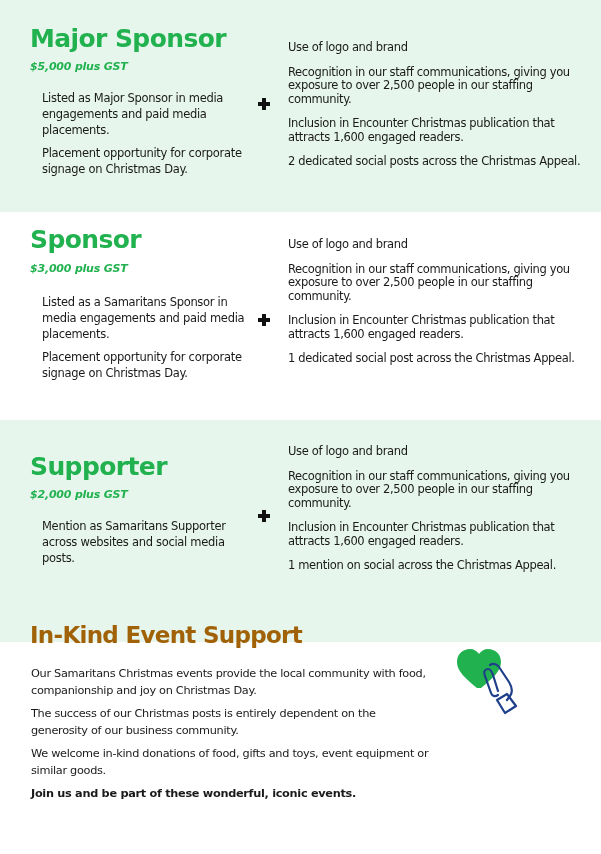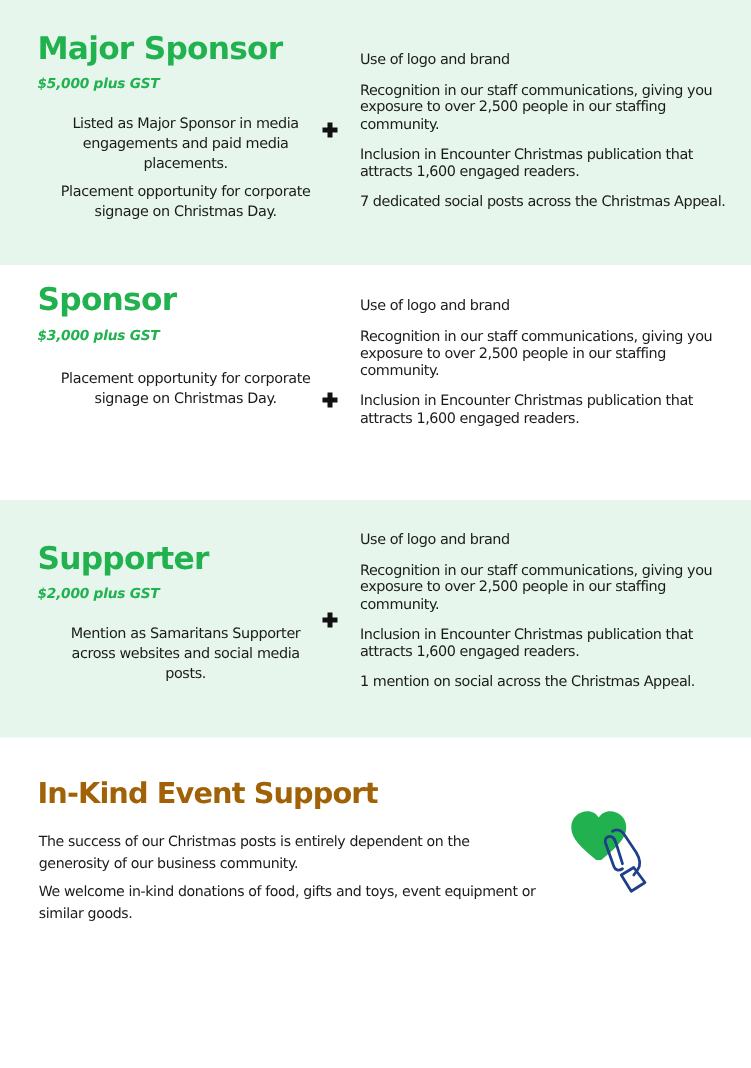"Listed as Major Sponsor in" .left-copy p { text-align: center -> none }
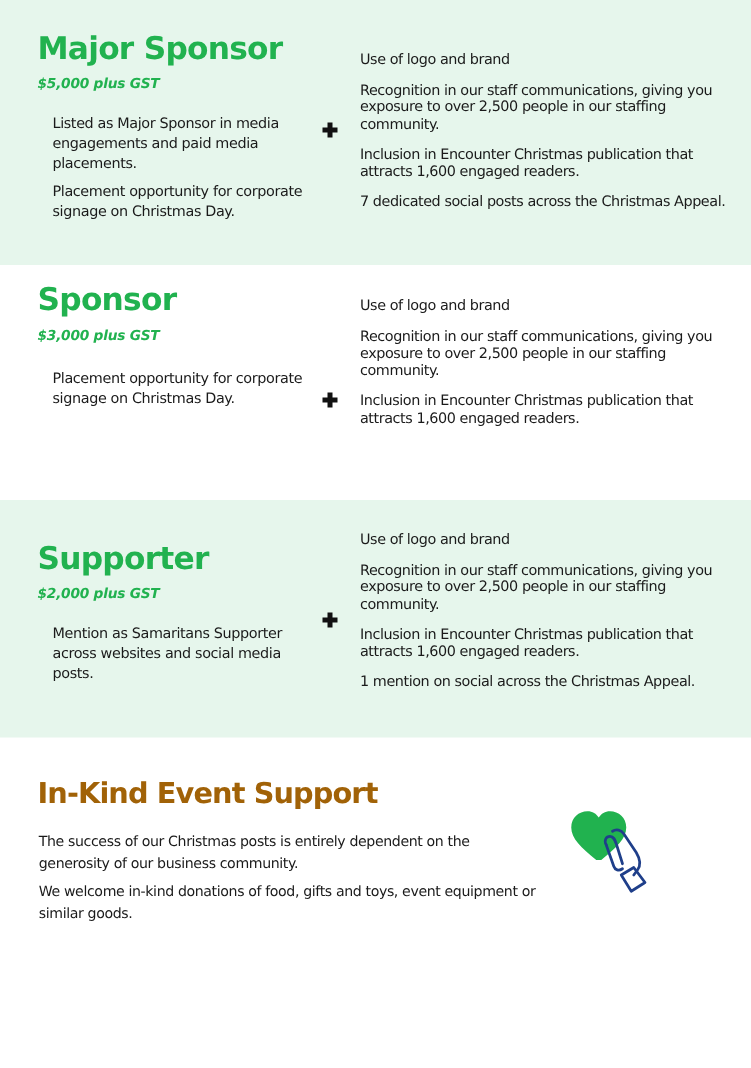"7 dedicated social posts across" p { text: 7 -> 2 }
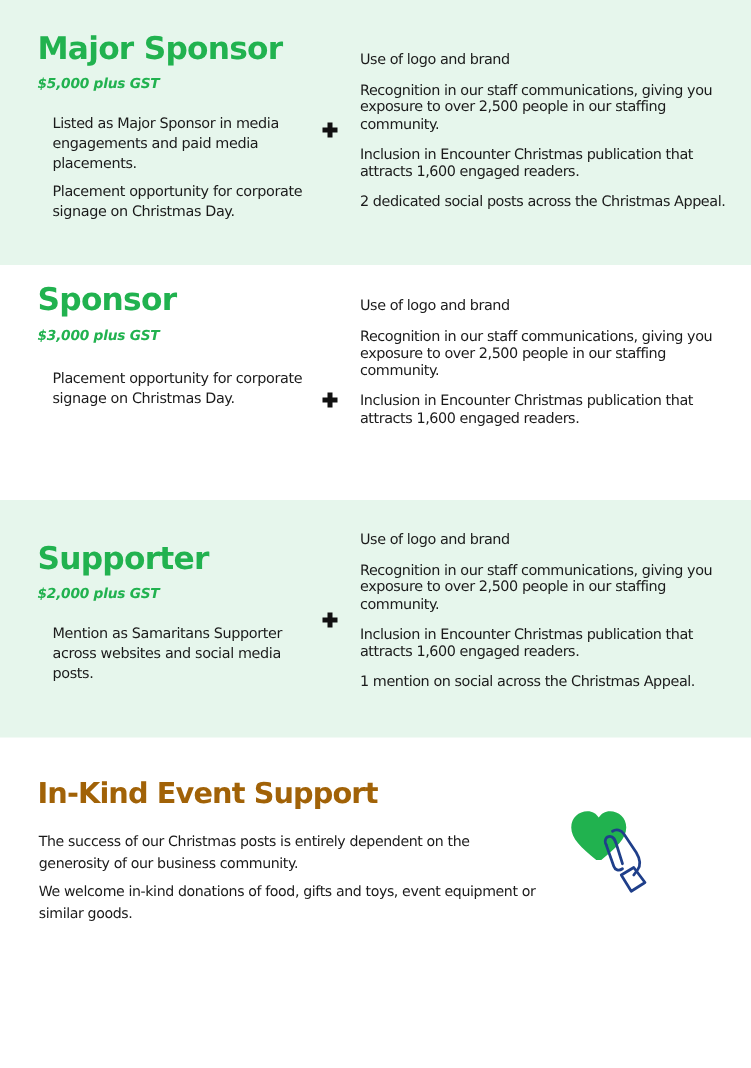"Listed as a Samaritans Sponsor" p { html: none -> <p>Listed as a Samaritans Sponsor in media engagements and paid media placements.</p> }
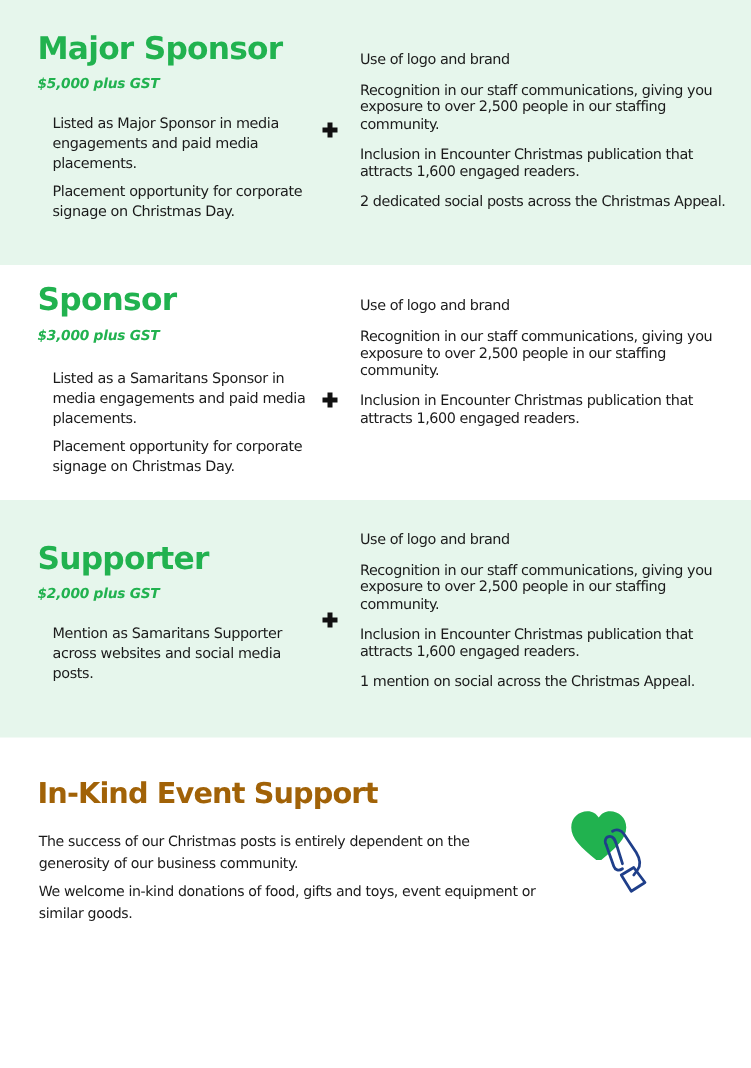"1 dedicated social post across" p { html: none -> <p>1 dedicated social post across the Christmas Appeal.</p> }
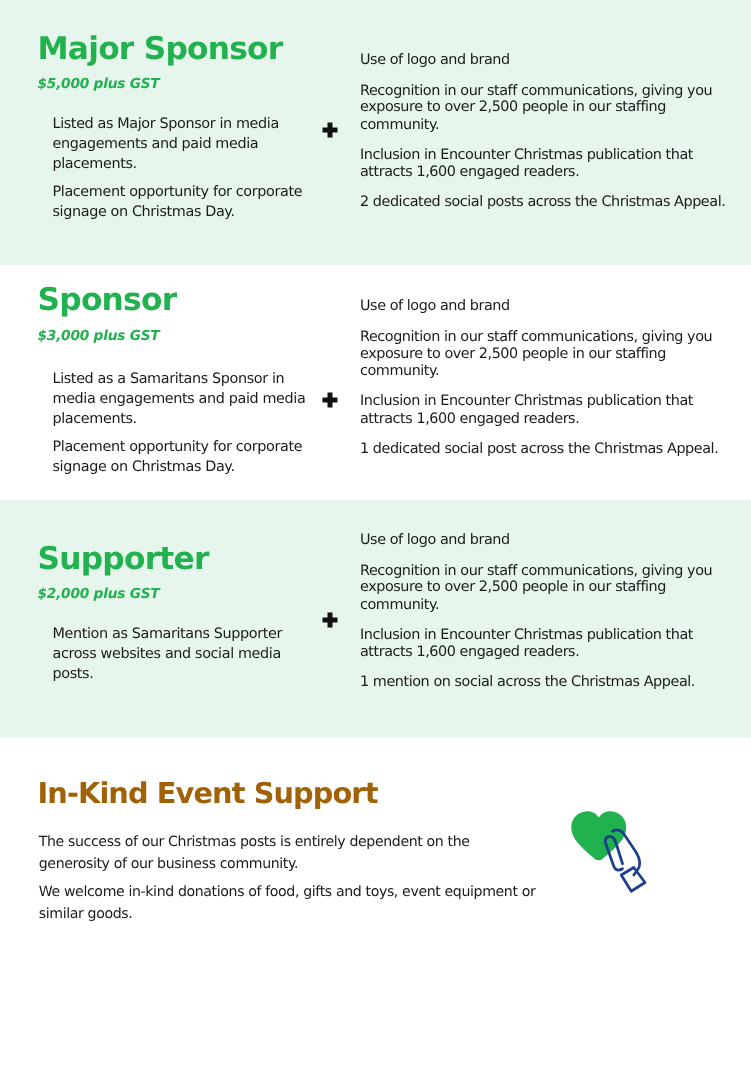"Supporter" section.band { height: 190px -> 222px; top: 400px -> 420px }
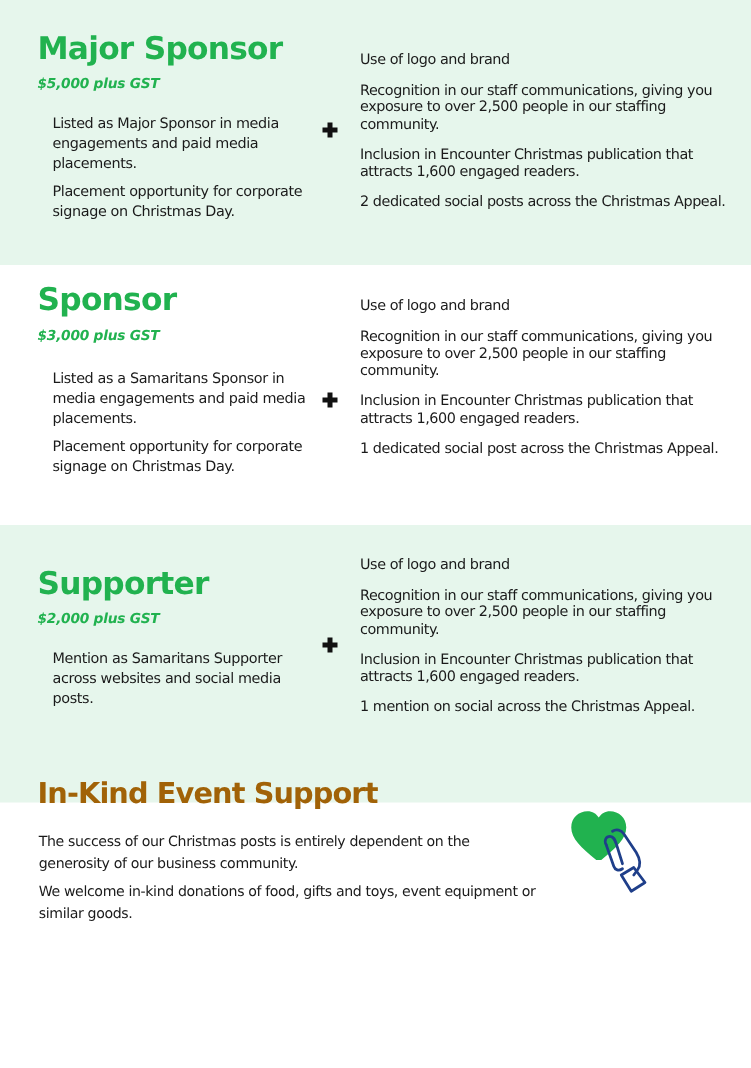"Our Samaritans Christmas events provide" p { html: none -> <p>Our Samaritans Christmas events provide the local community with food, companionship and joy on Christmas Day.</p> }
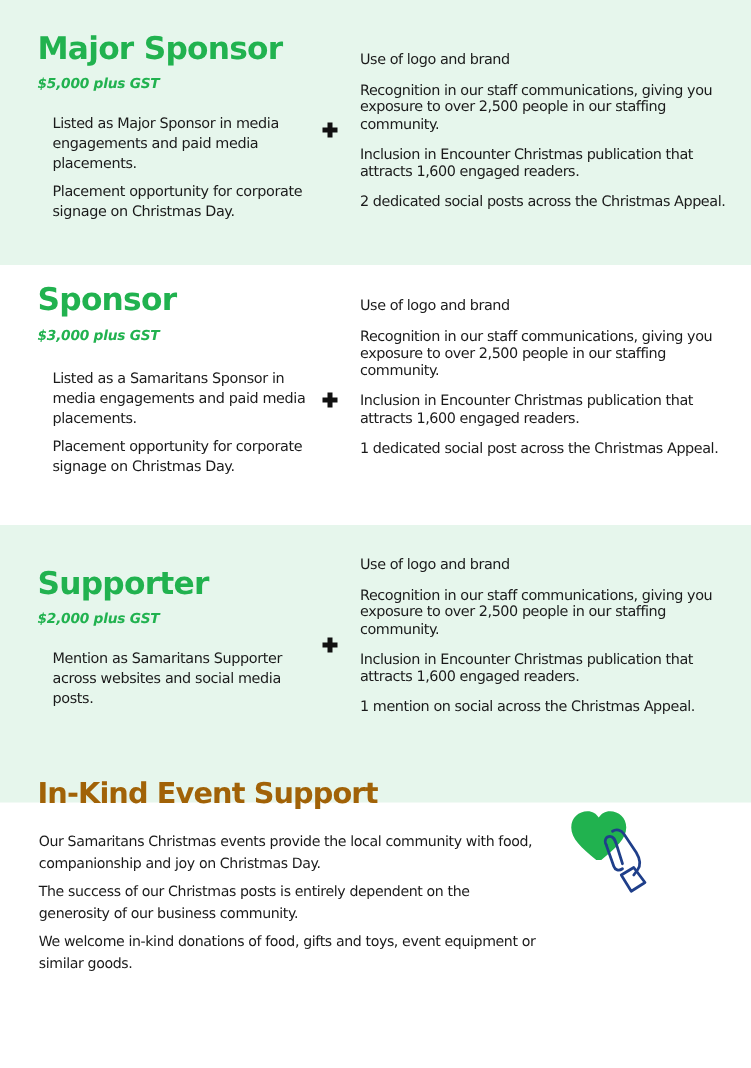"Join us and be part" p.bold { html: none -> <p>Join us and be part of these wonderful, iconic events.</p> }
